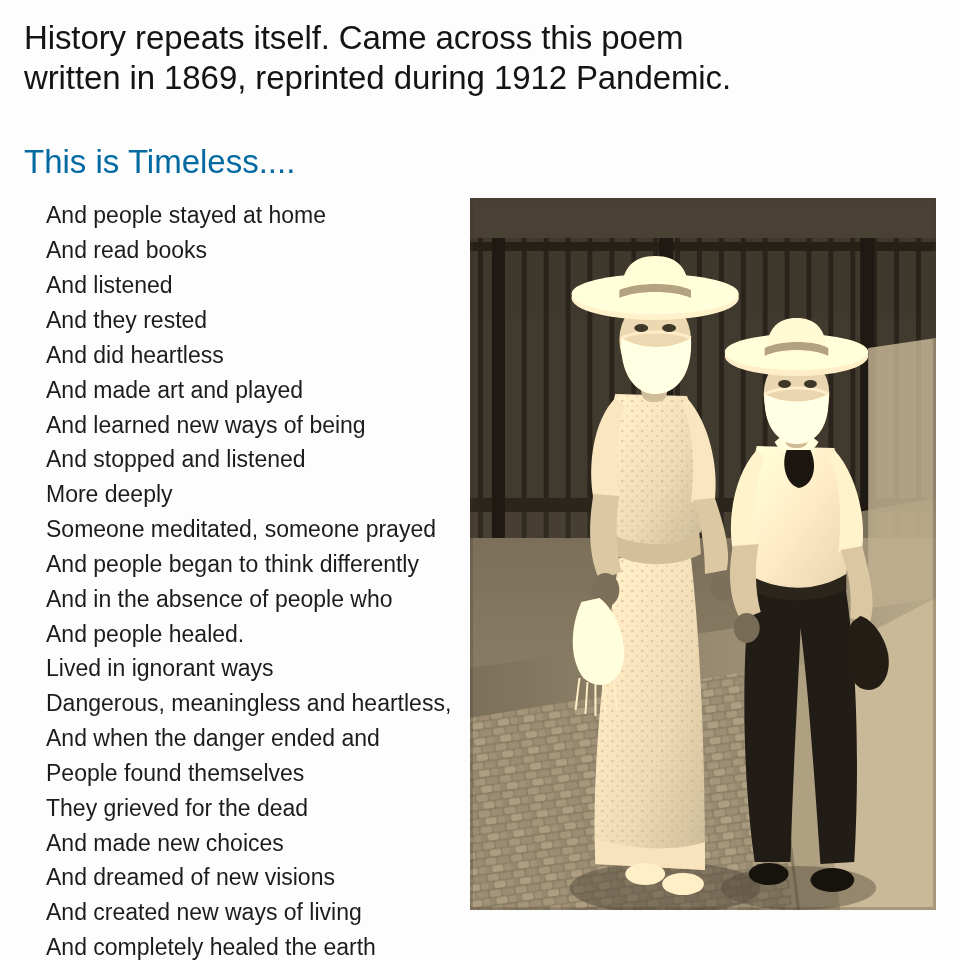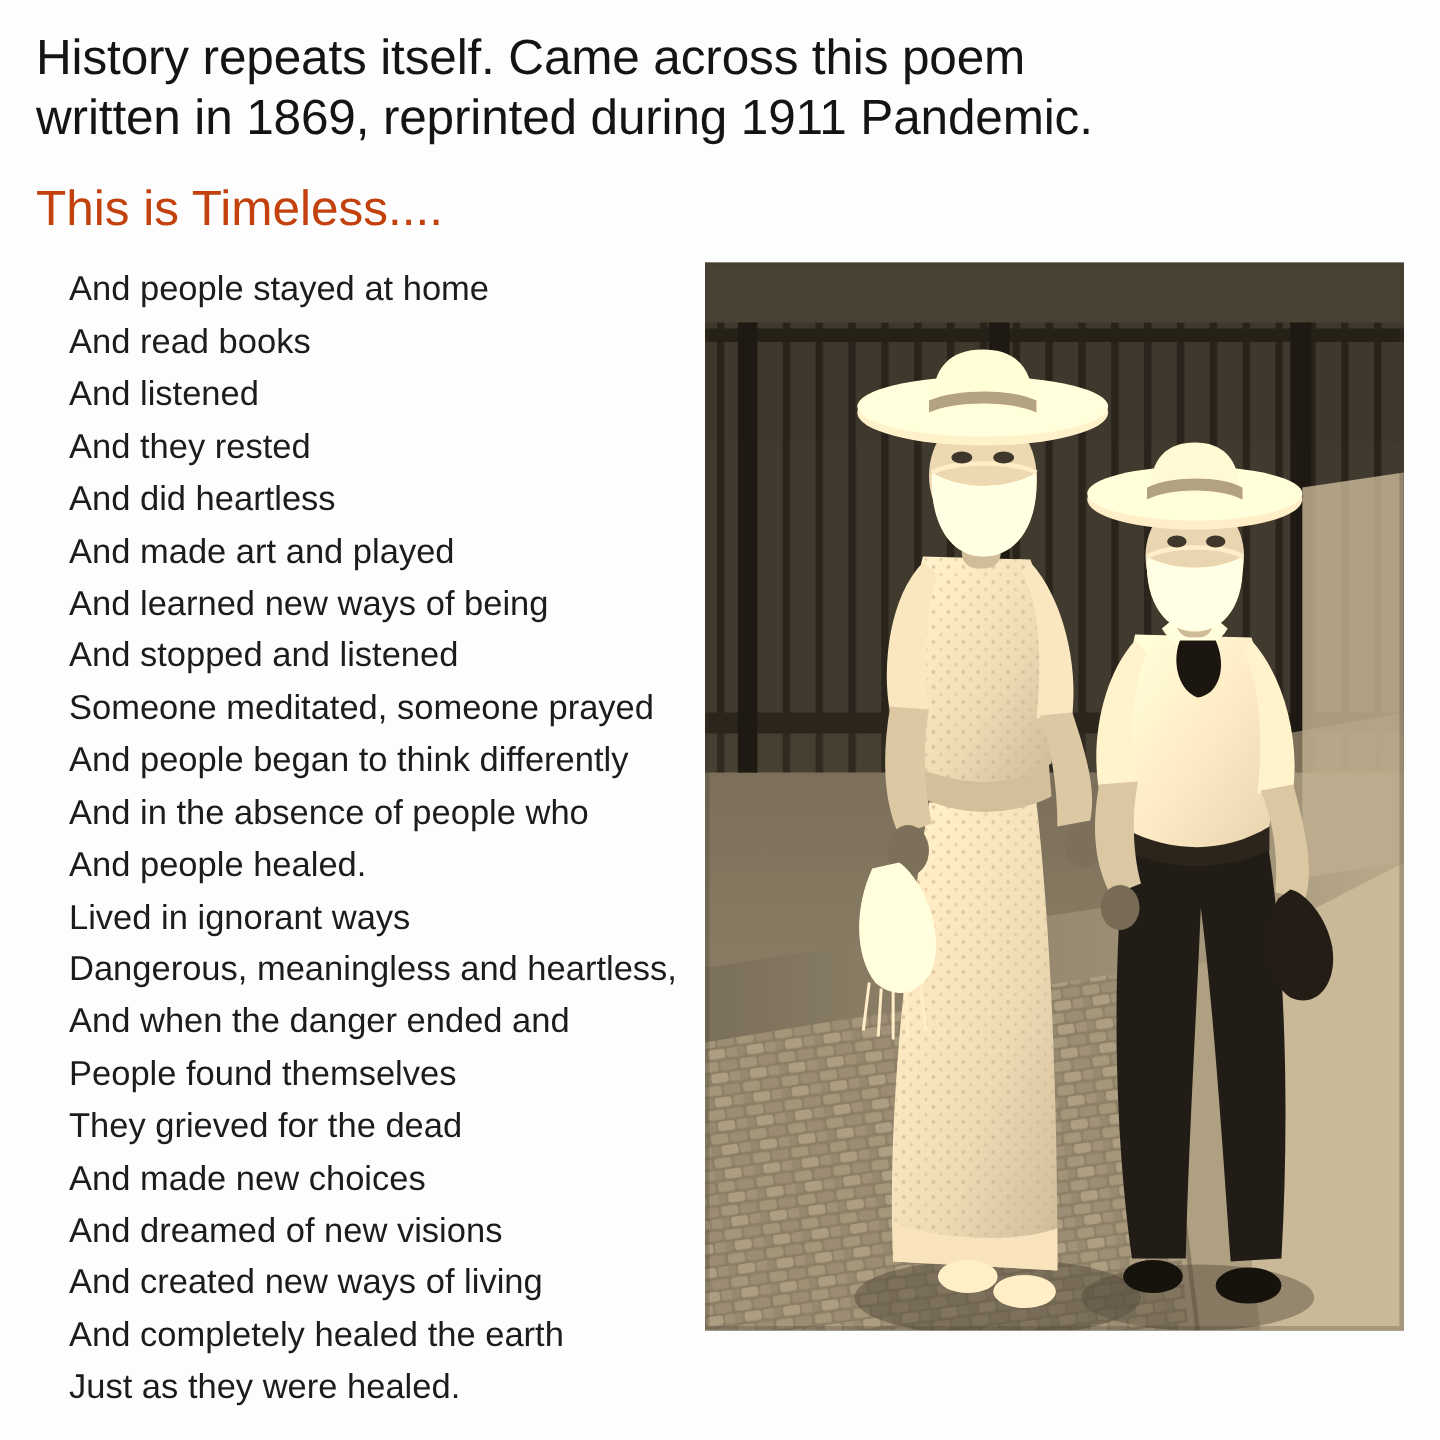"written in 1869, reprinted during" span.line { text: 1911 -> 1912 }
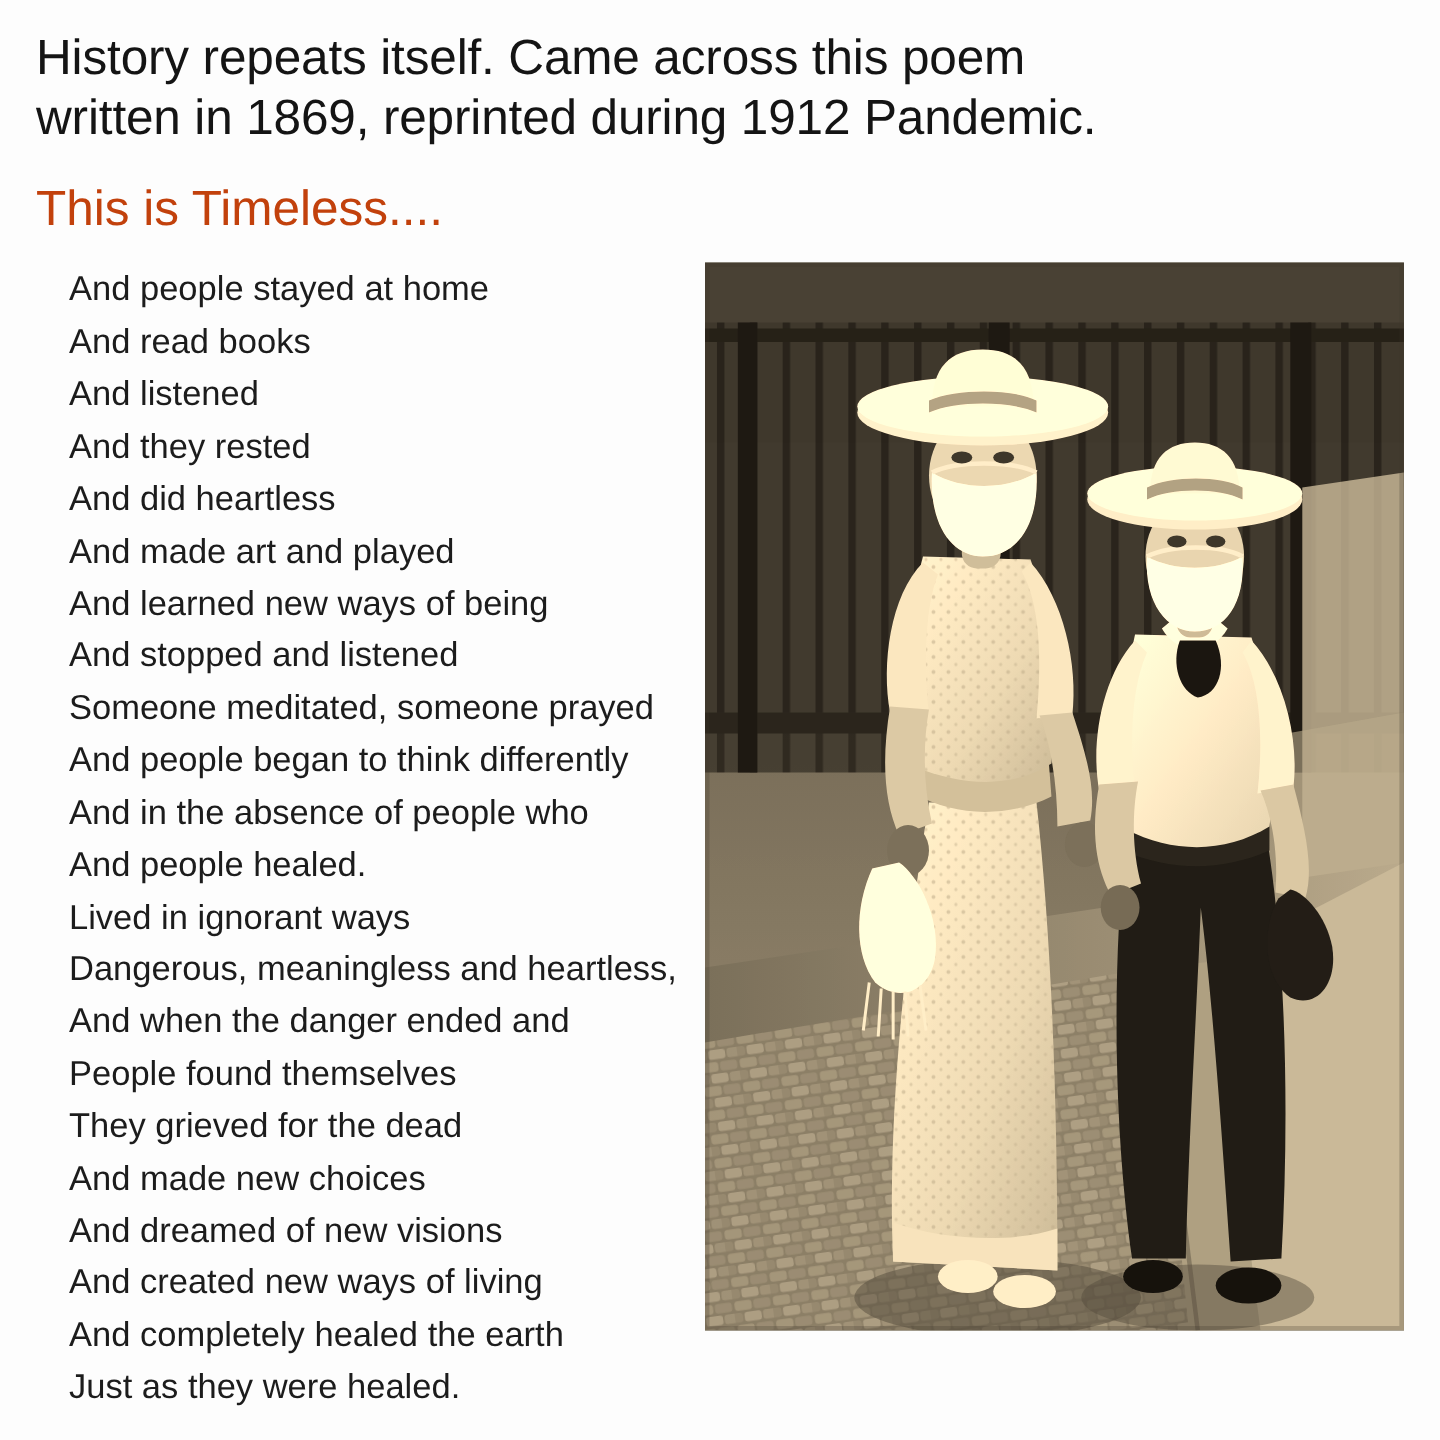"This is Timeless...." .subhead { color: #c2410c -> #0369a1; margin-top: 21px -> 44px }
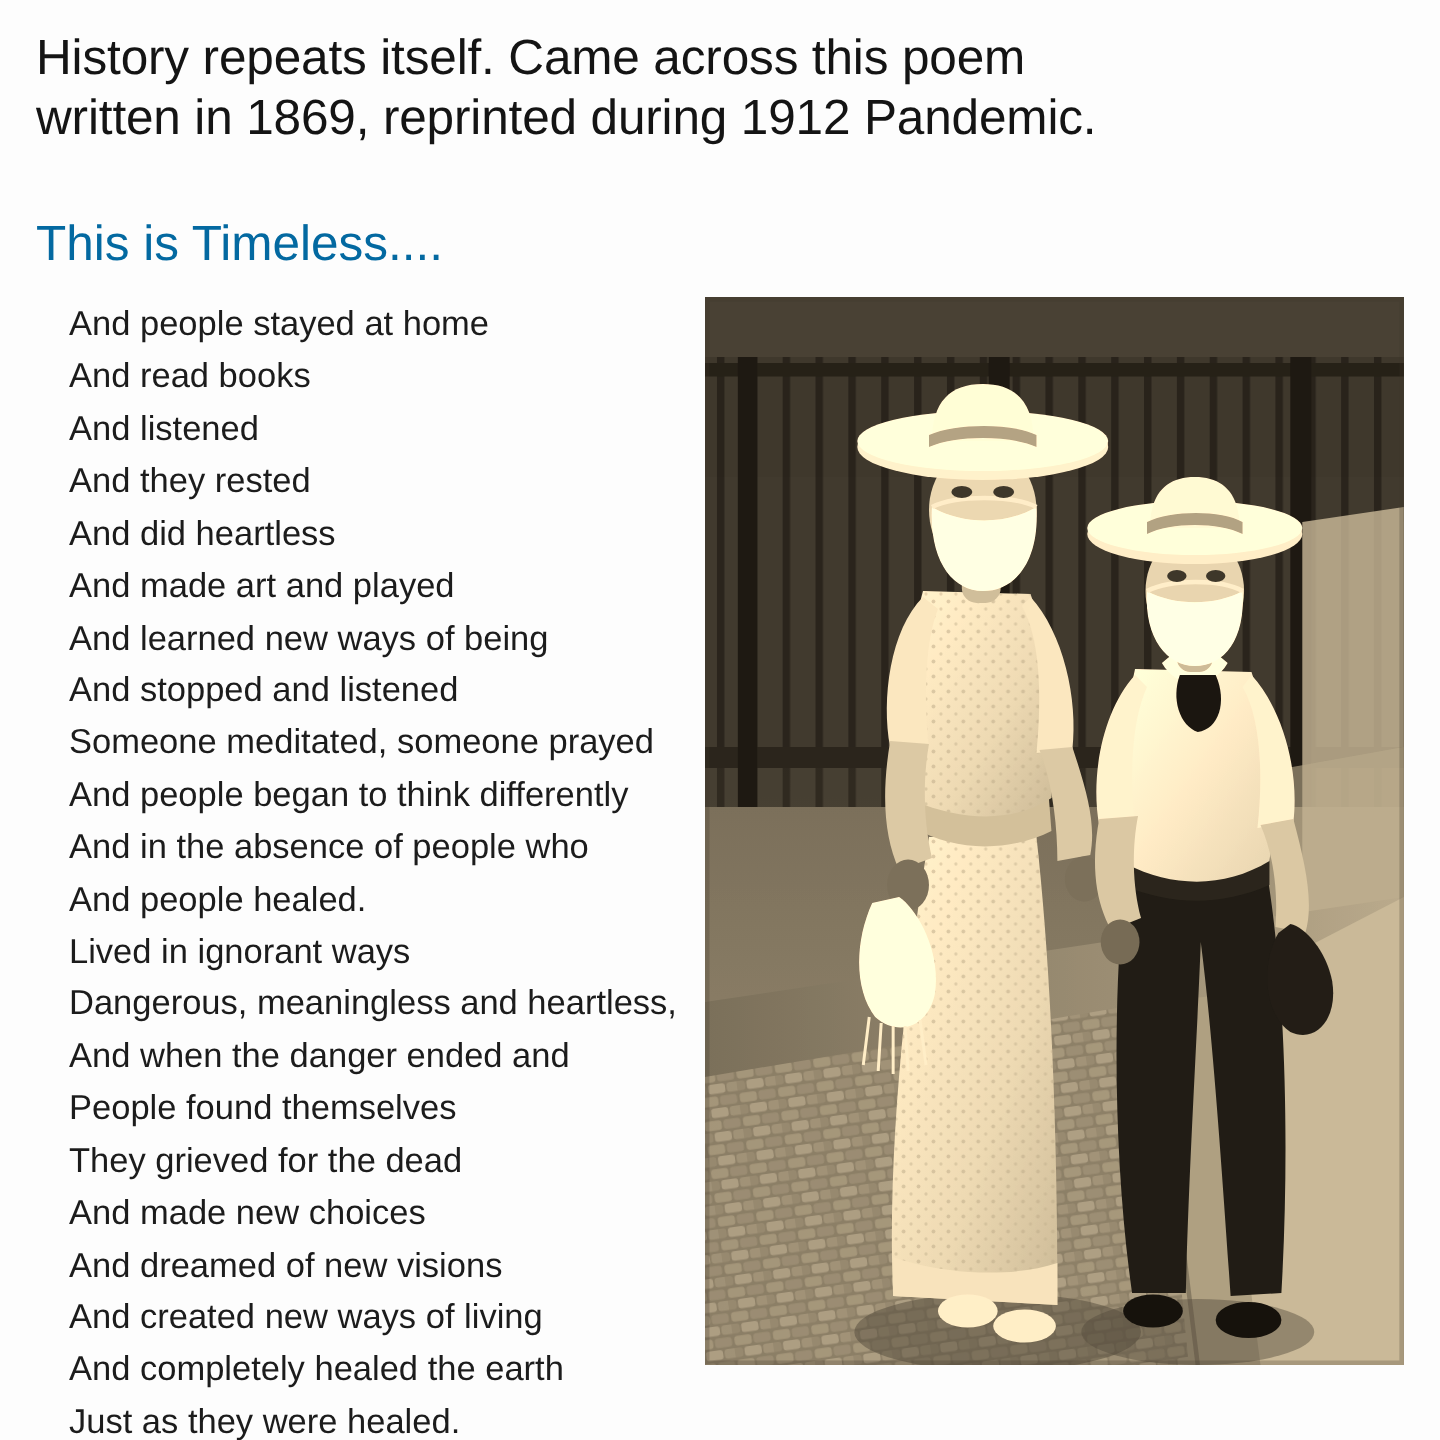"More deeply" div.pline { html: none -> <div>More deeply</div> }
